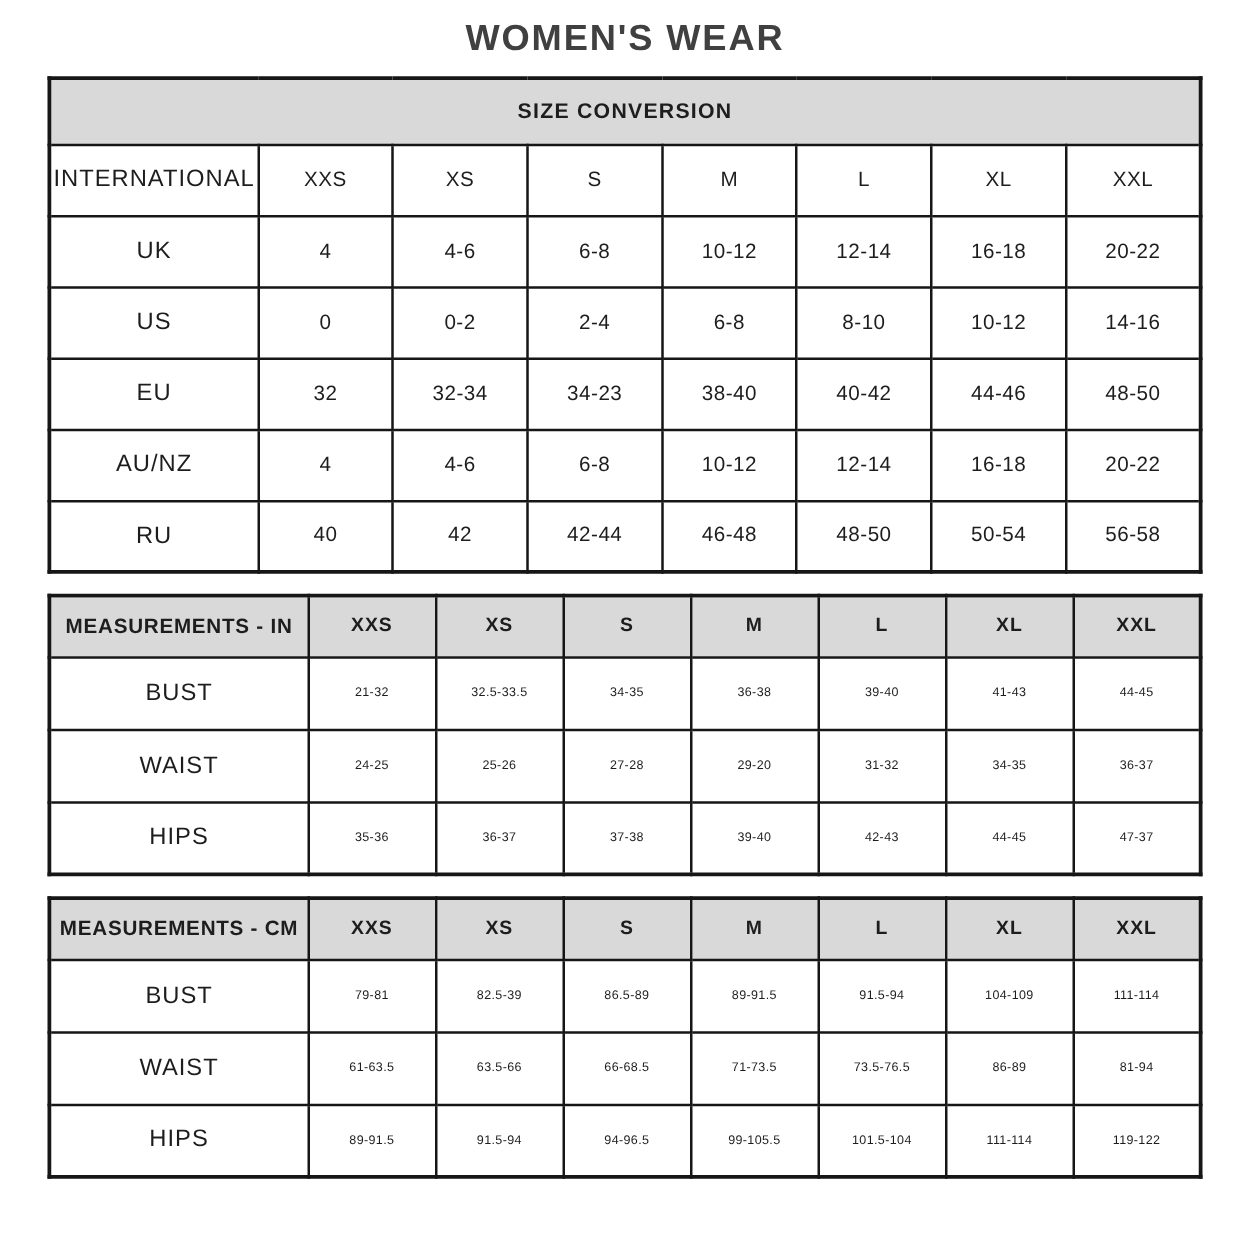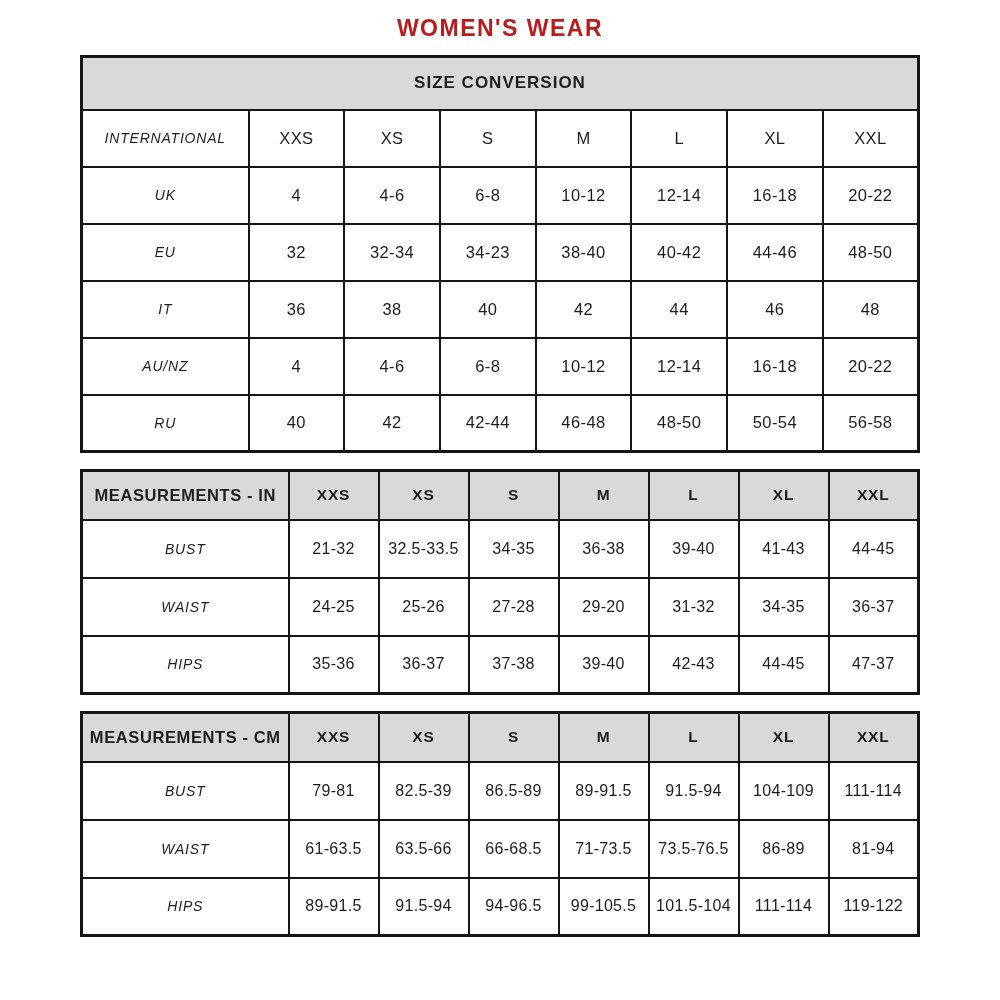"WOMEN'S WEAR" .title { color: #b91c1c -> #404040; font-size: 23px -> 29px }
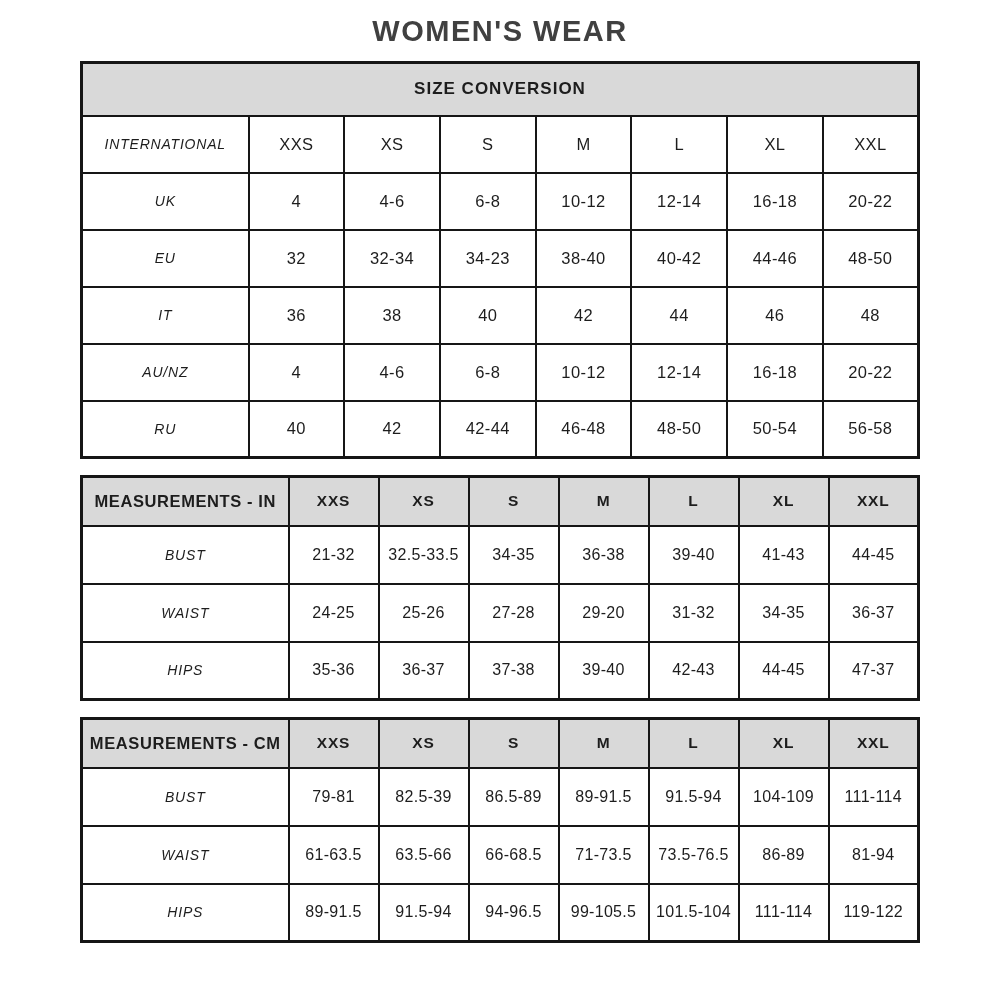"SIZE CONVERSION" table.t { width: 840px -> 924px }
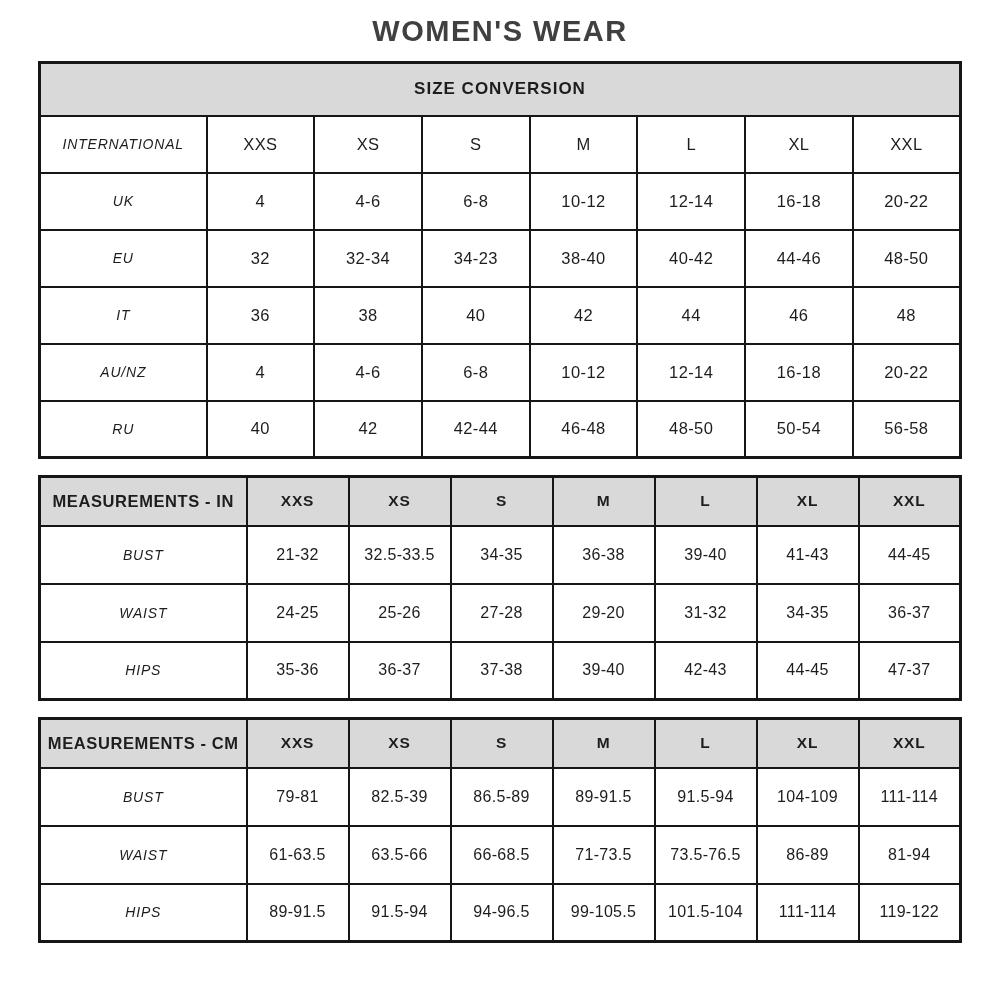"INTERNATIONAL" .lbl { font-size: 14px -> 19px; font-style: italic -> none }
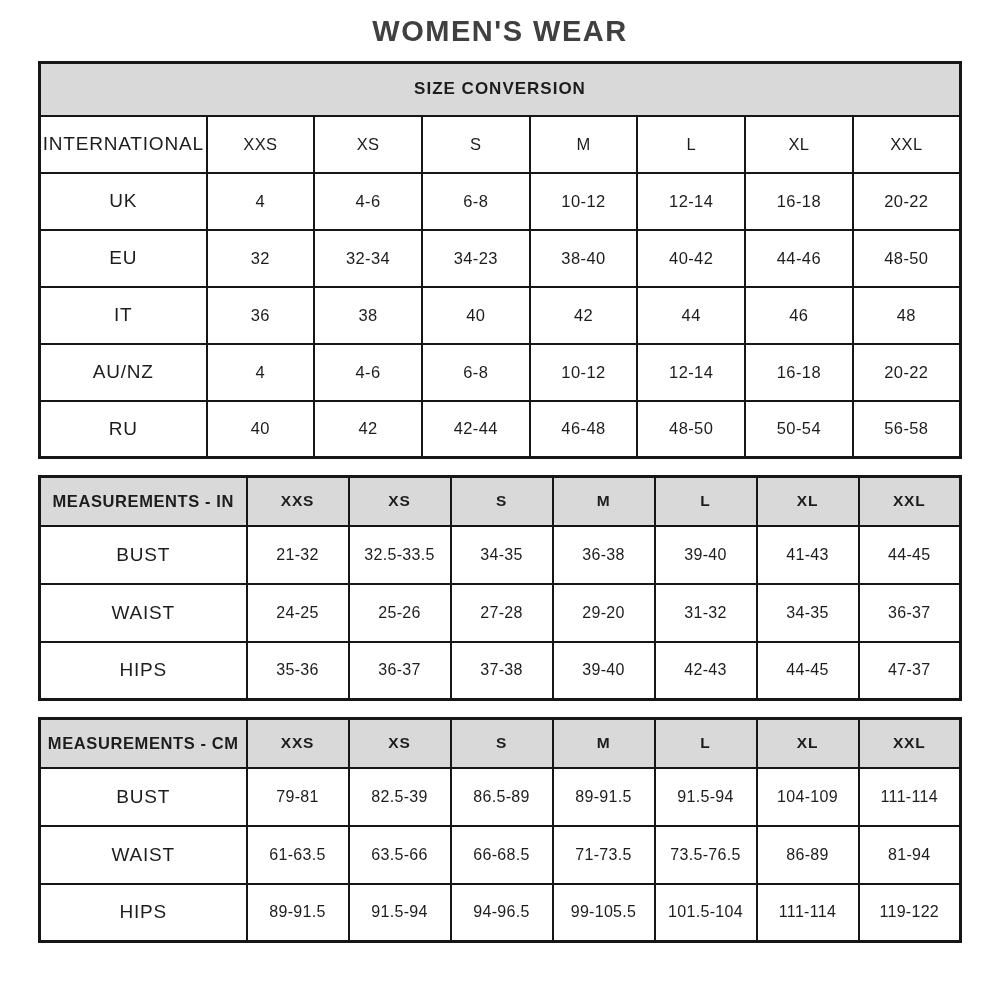"US" tr.r57 { html: none -> <tr> <td>US</td> <td>0</td> <td>0-2</td> <td>2-4</td> <td>6-8</td> <td>8-10</td> <td>10-12</td> <td>14-16</td> </tr> }
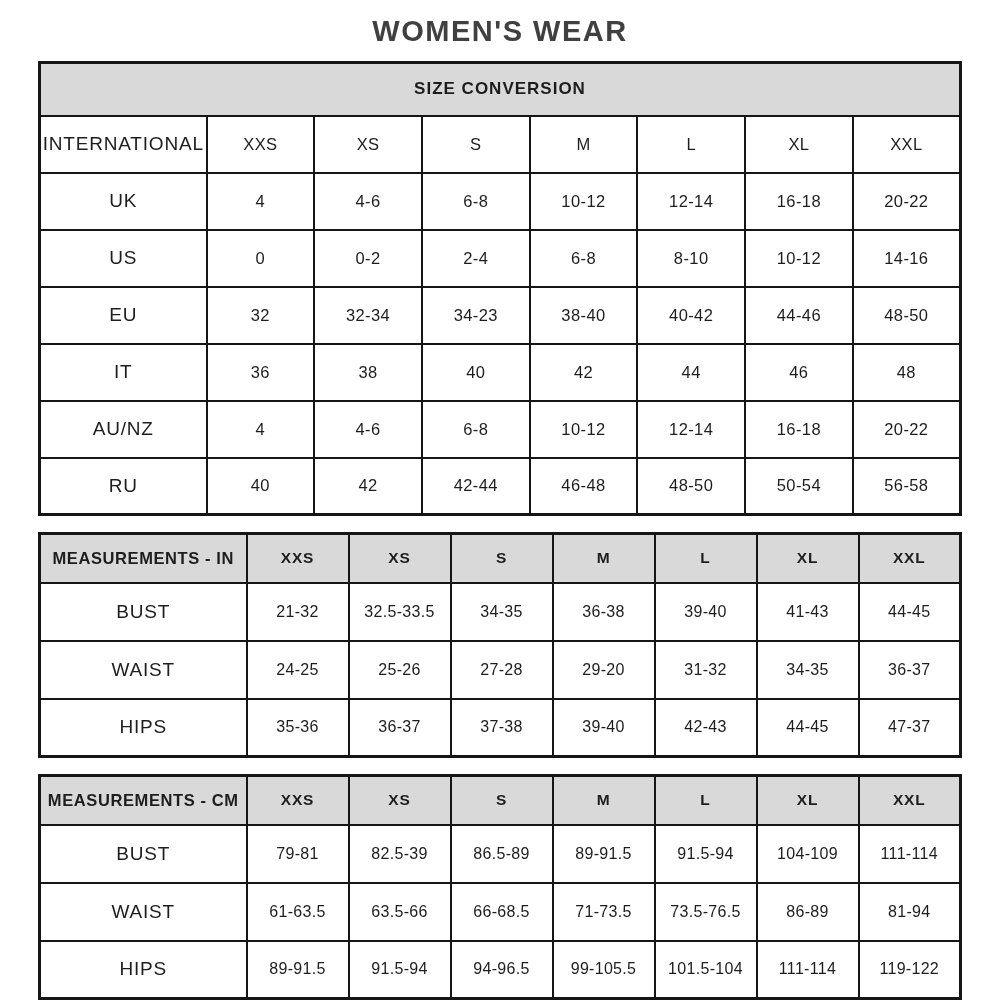"IT" tr.r57 { html: <tr> <td>IT</td> <td>36</td> <td>38</td> <td>40</td> <td>42</td> <td>44</td> <td>46</td> <td>48</td> </tr> -> none }
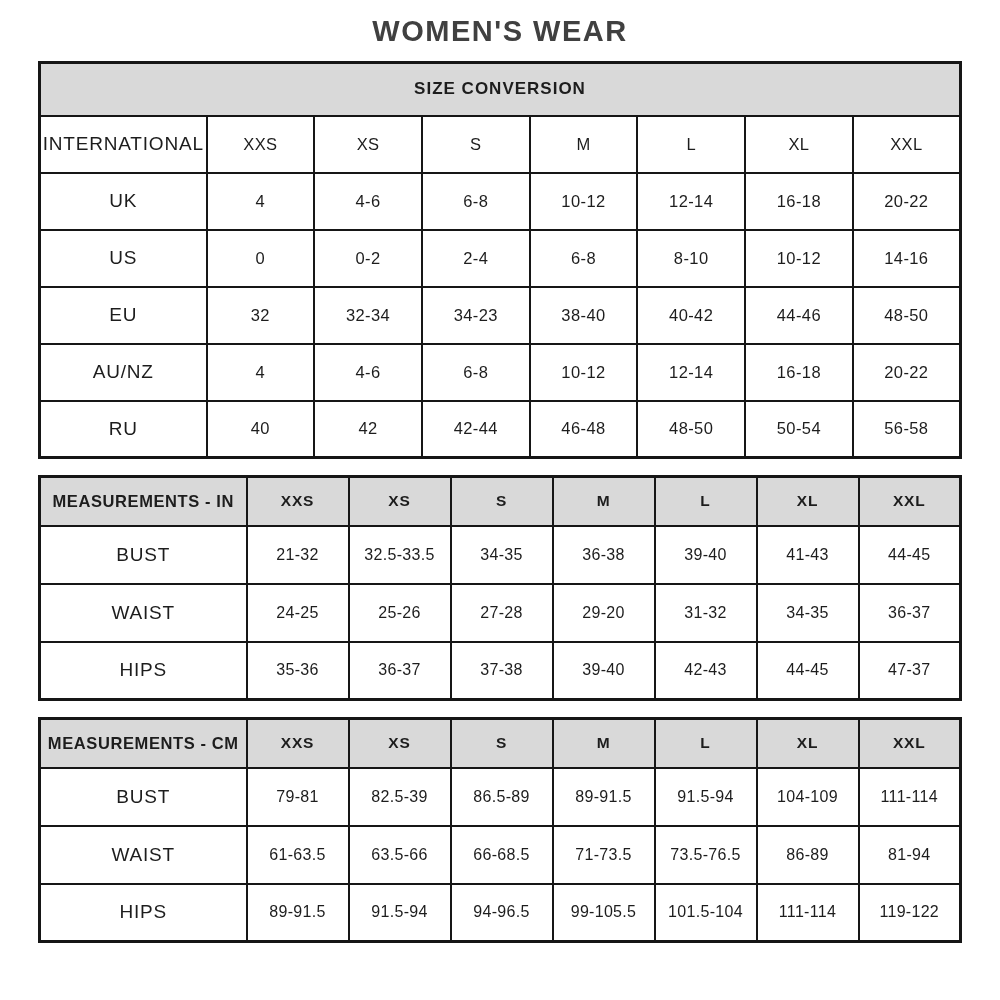"21-32" .val2 { font-size: 16px -> 10px }
